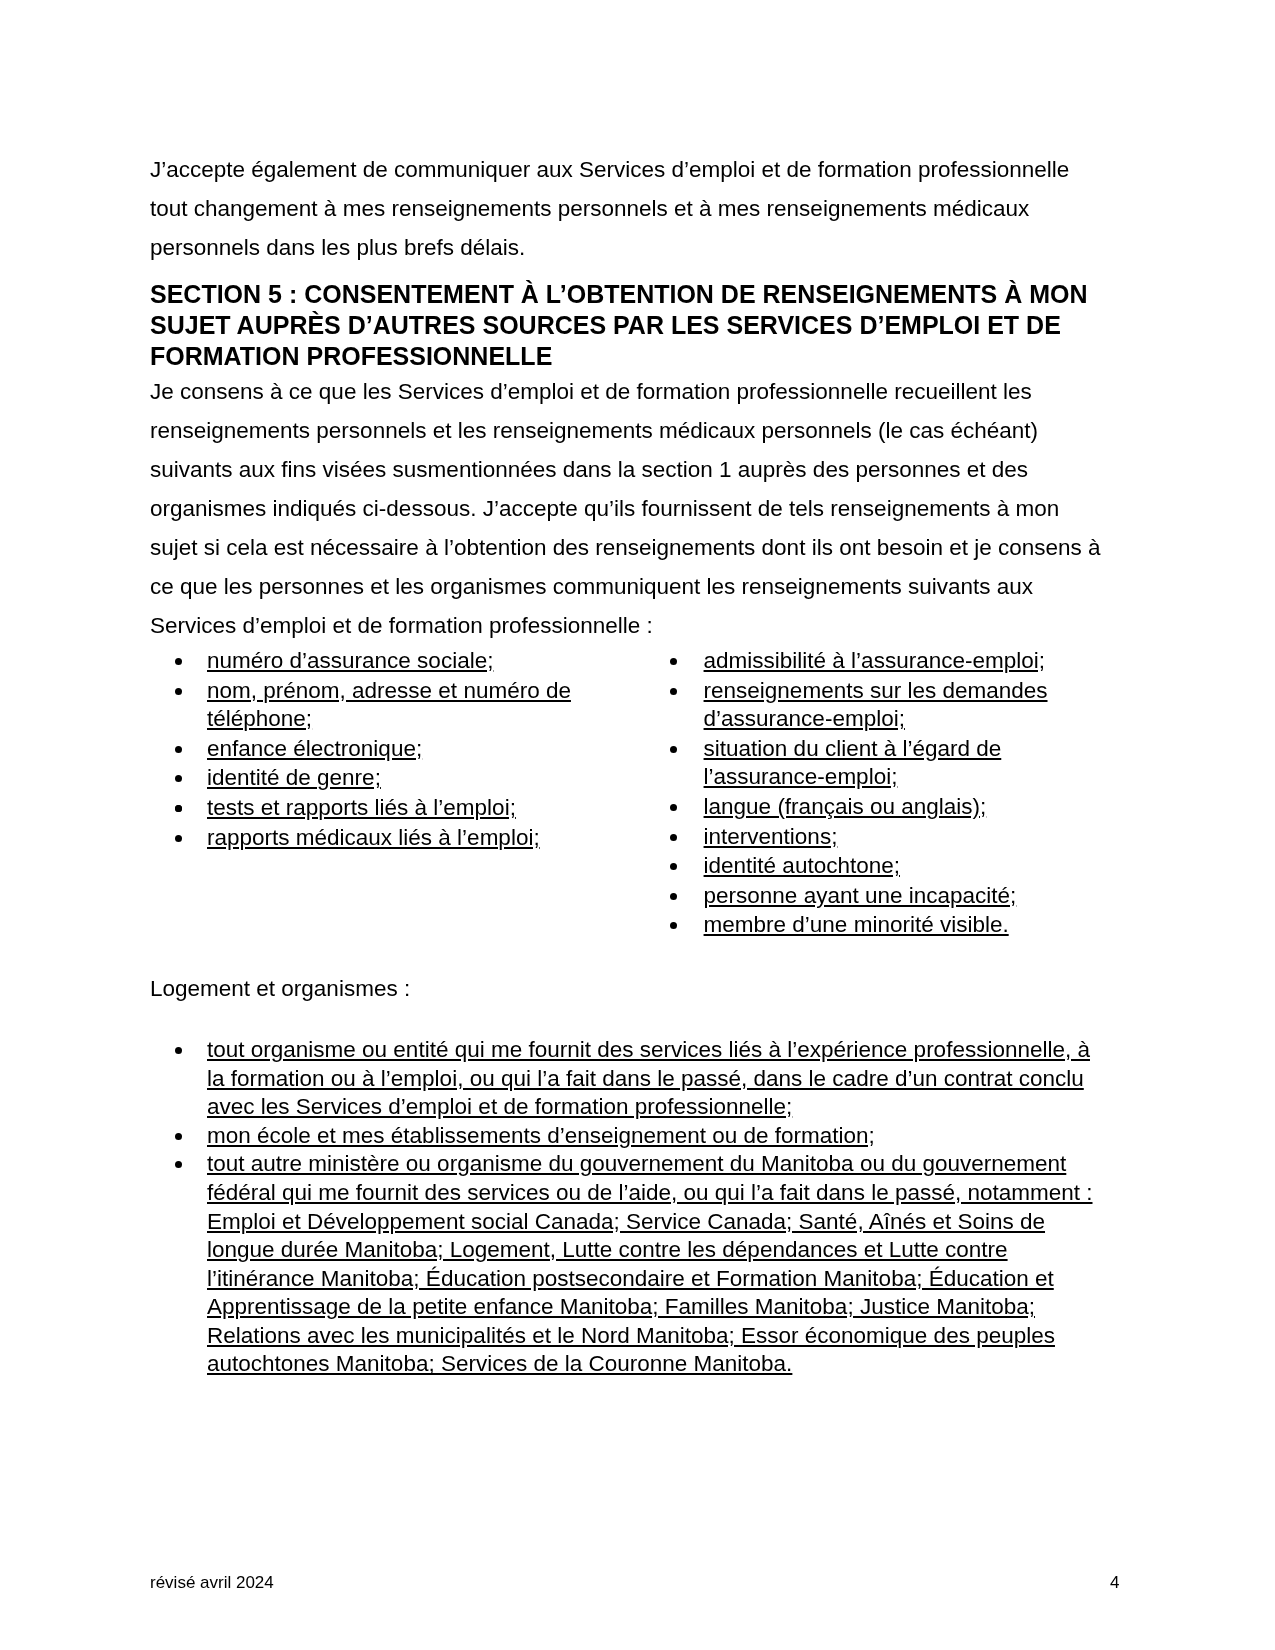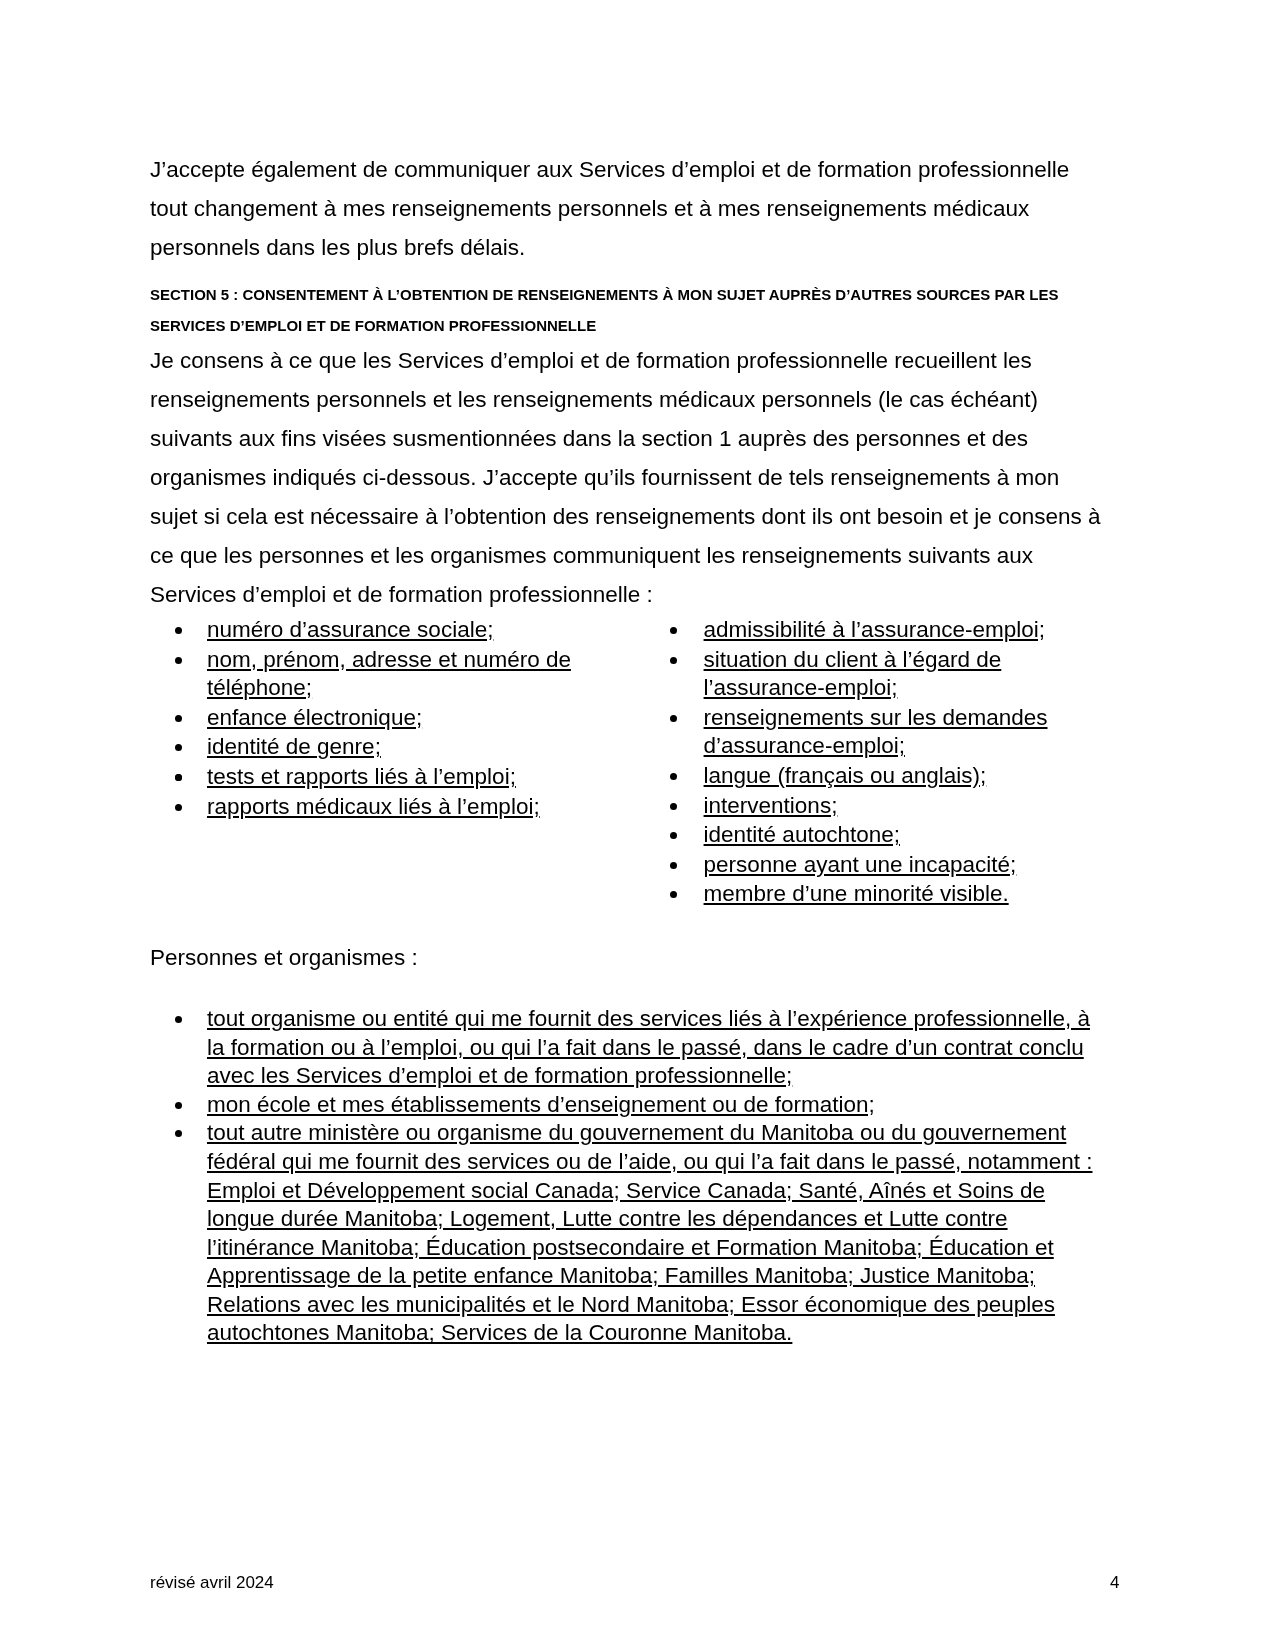"SECTION 5 : CONSENTEMENT À" .heading { font-size: 15px -> 25px }
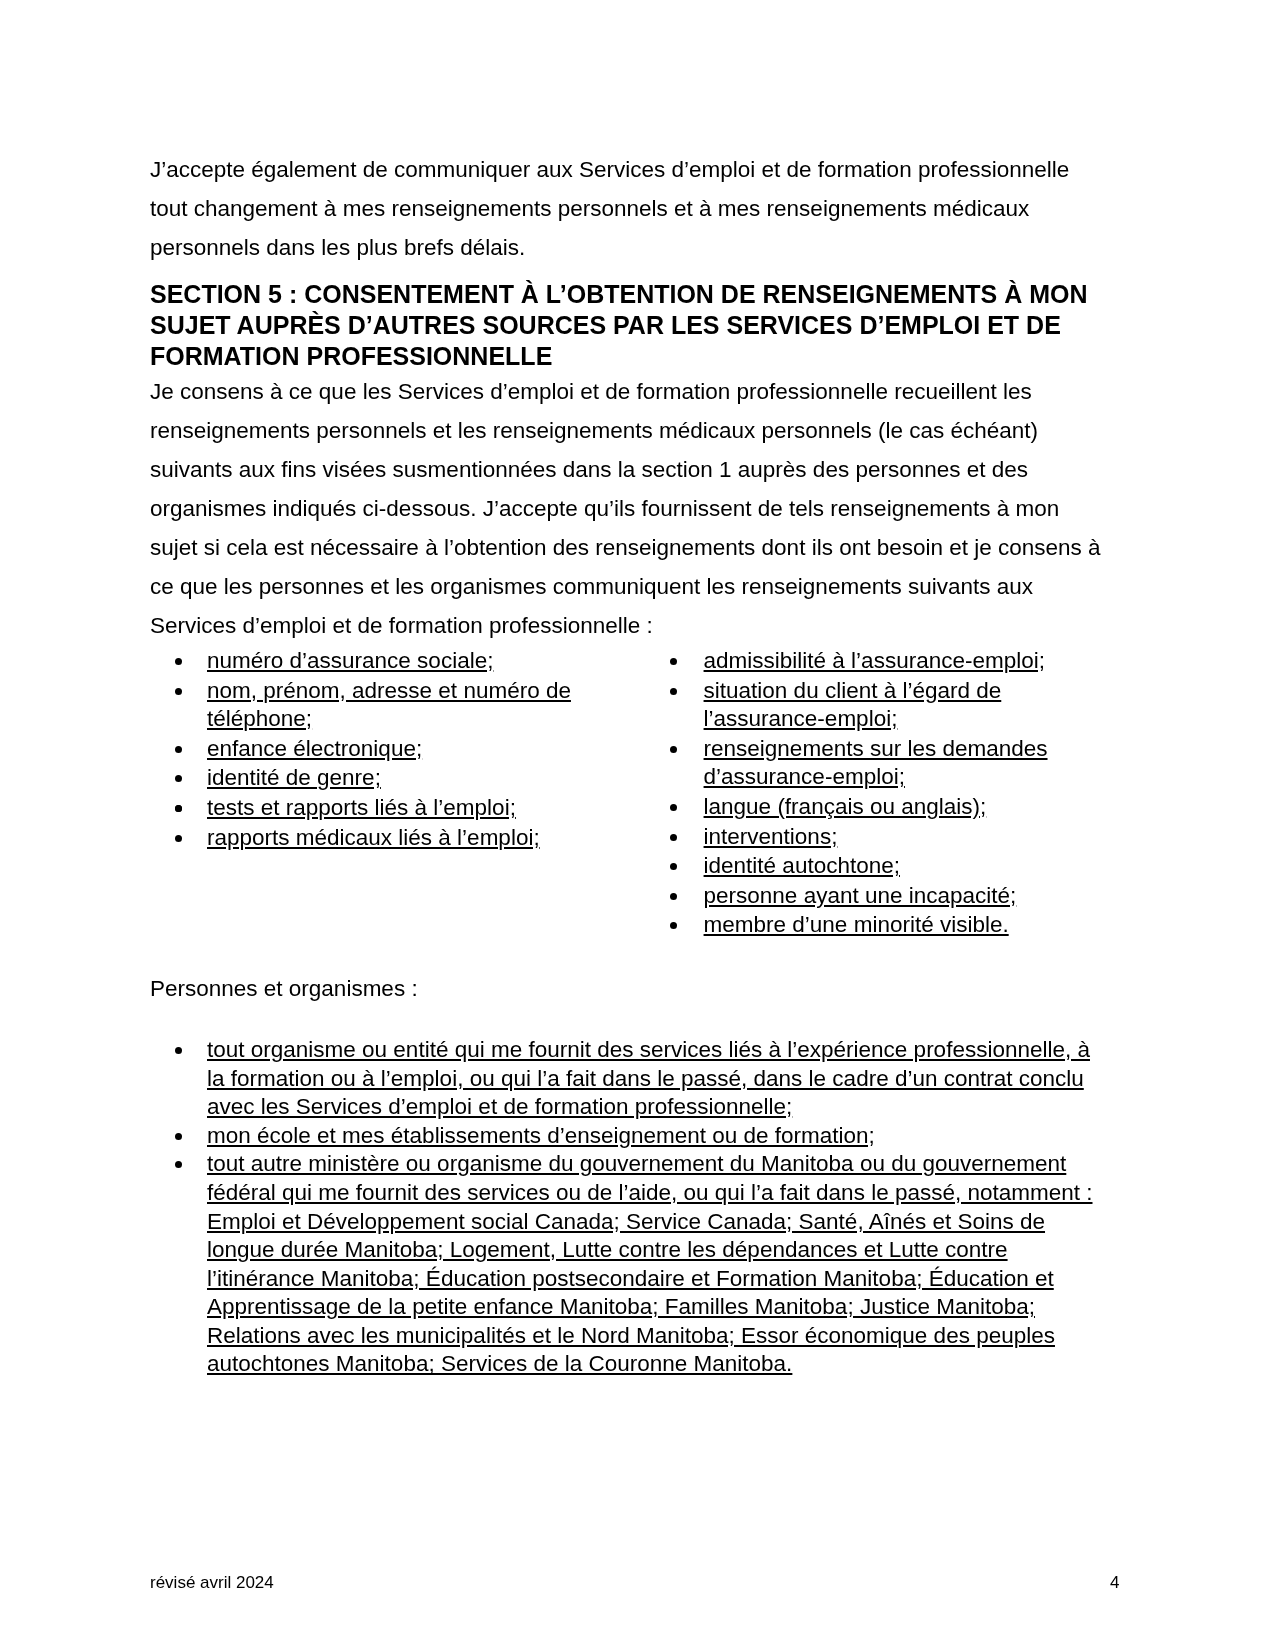"situation du client à l’égard" li { order: before "renseignements sur les demandes" -> after "renseignements sur les demandes" }
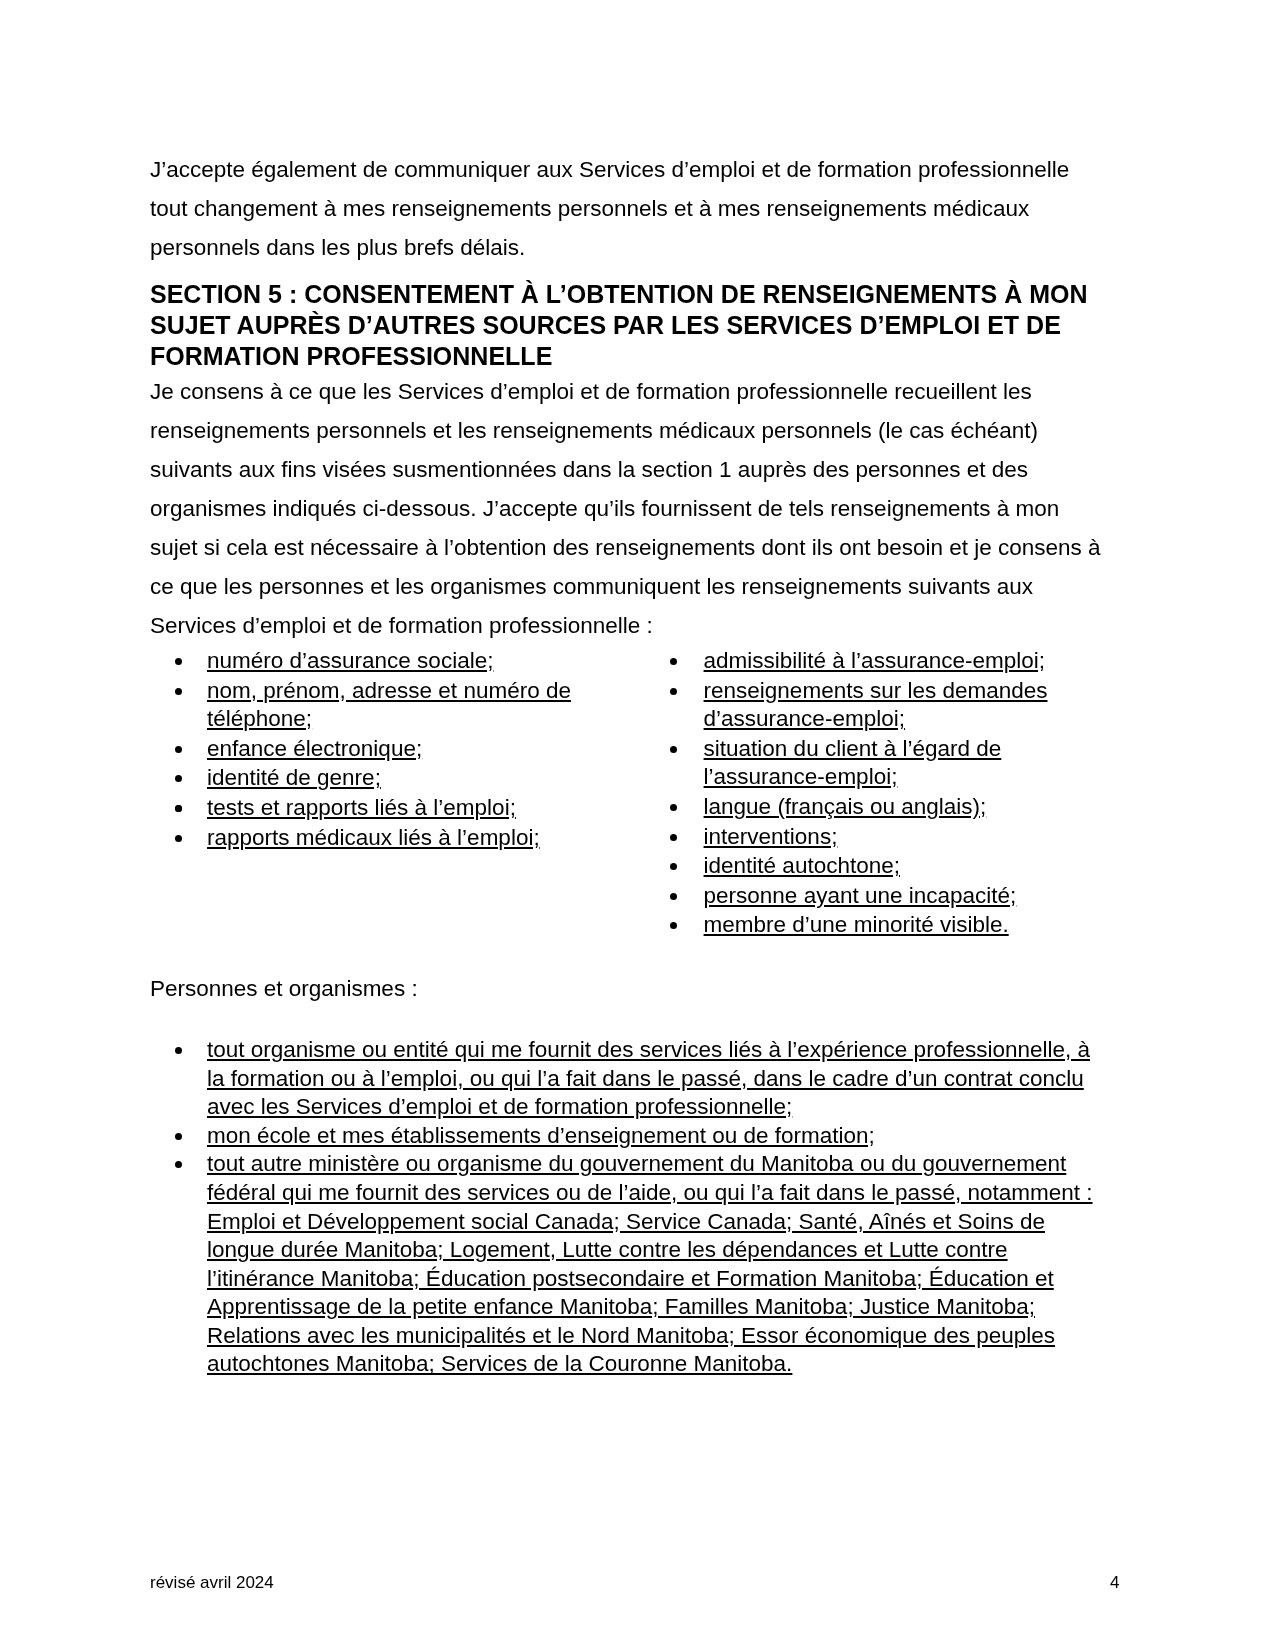"Personnes et organismes :" p.orgs-label { text: Personnes -> Logement }
